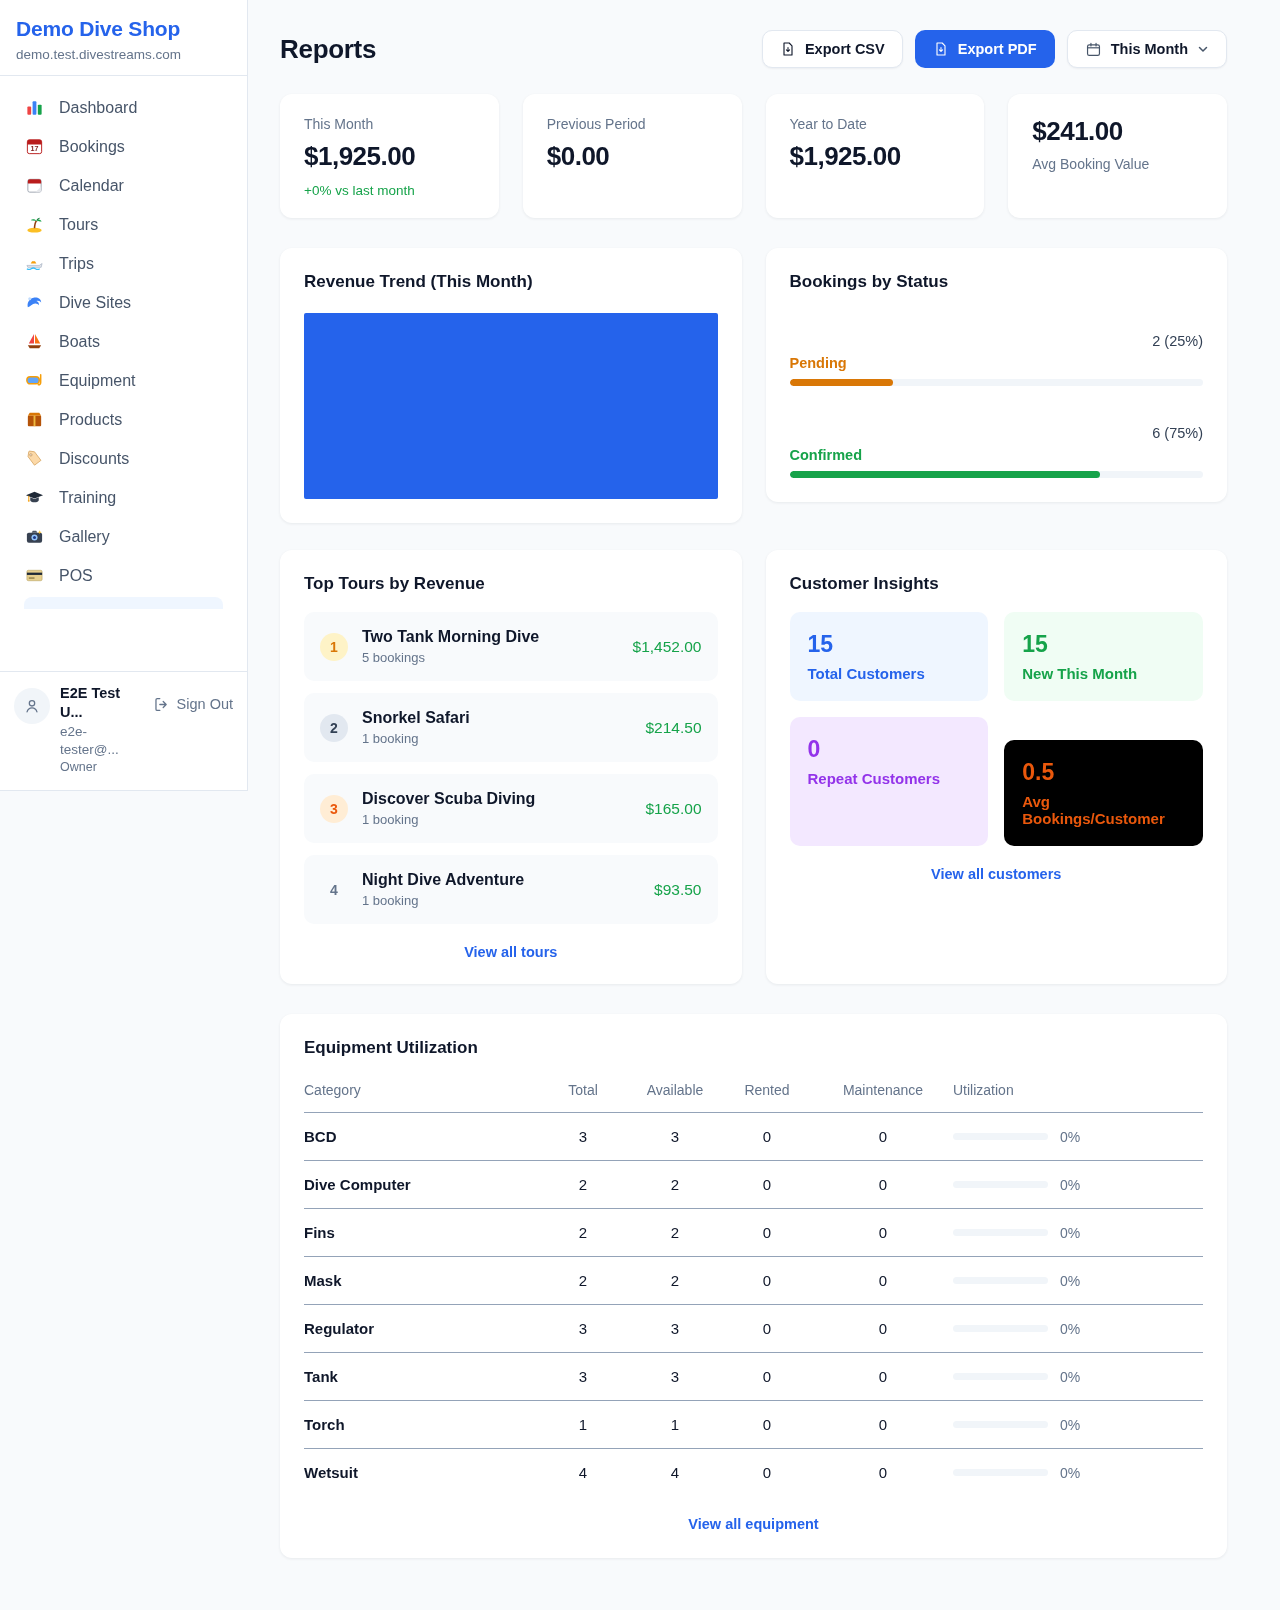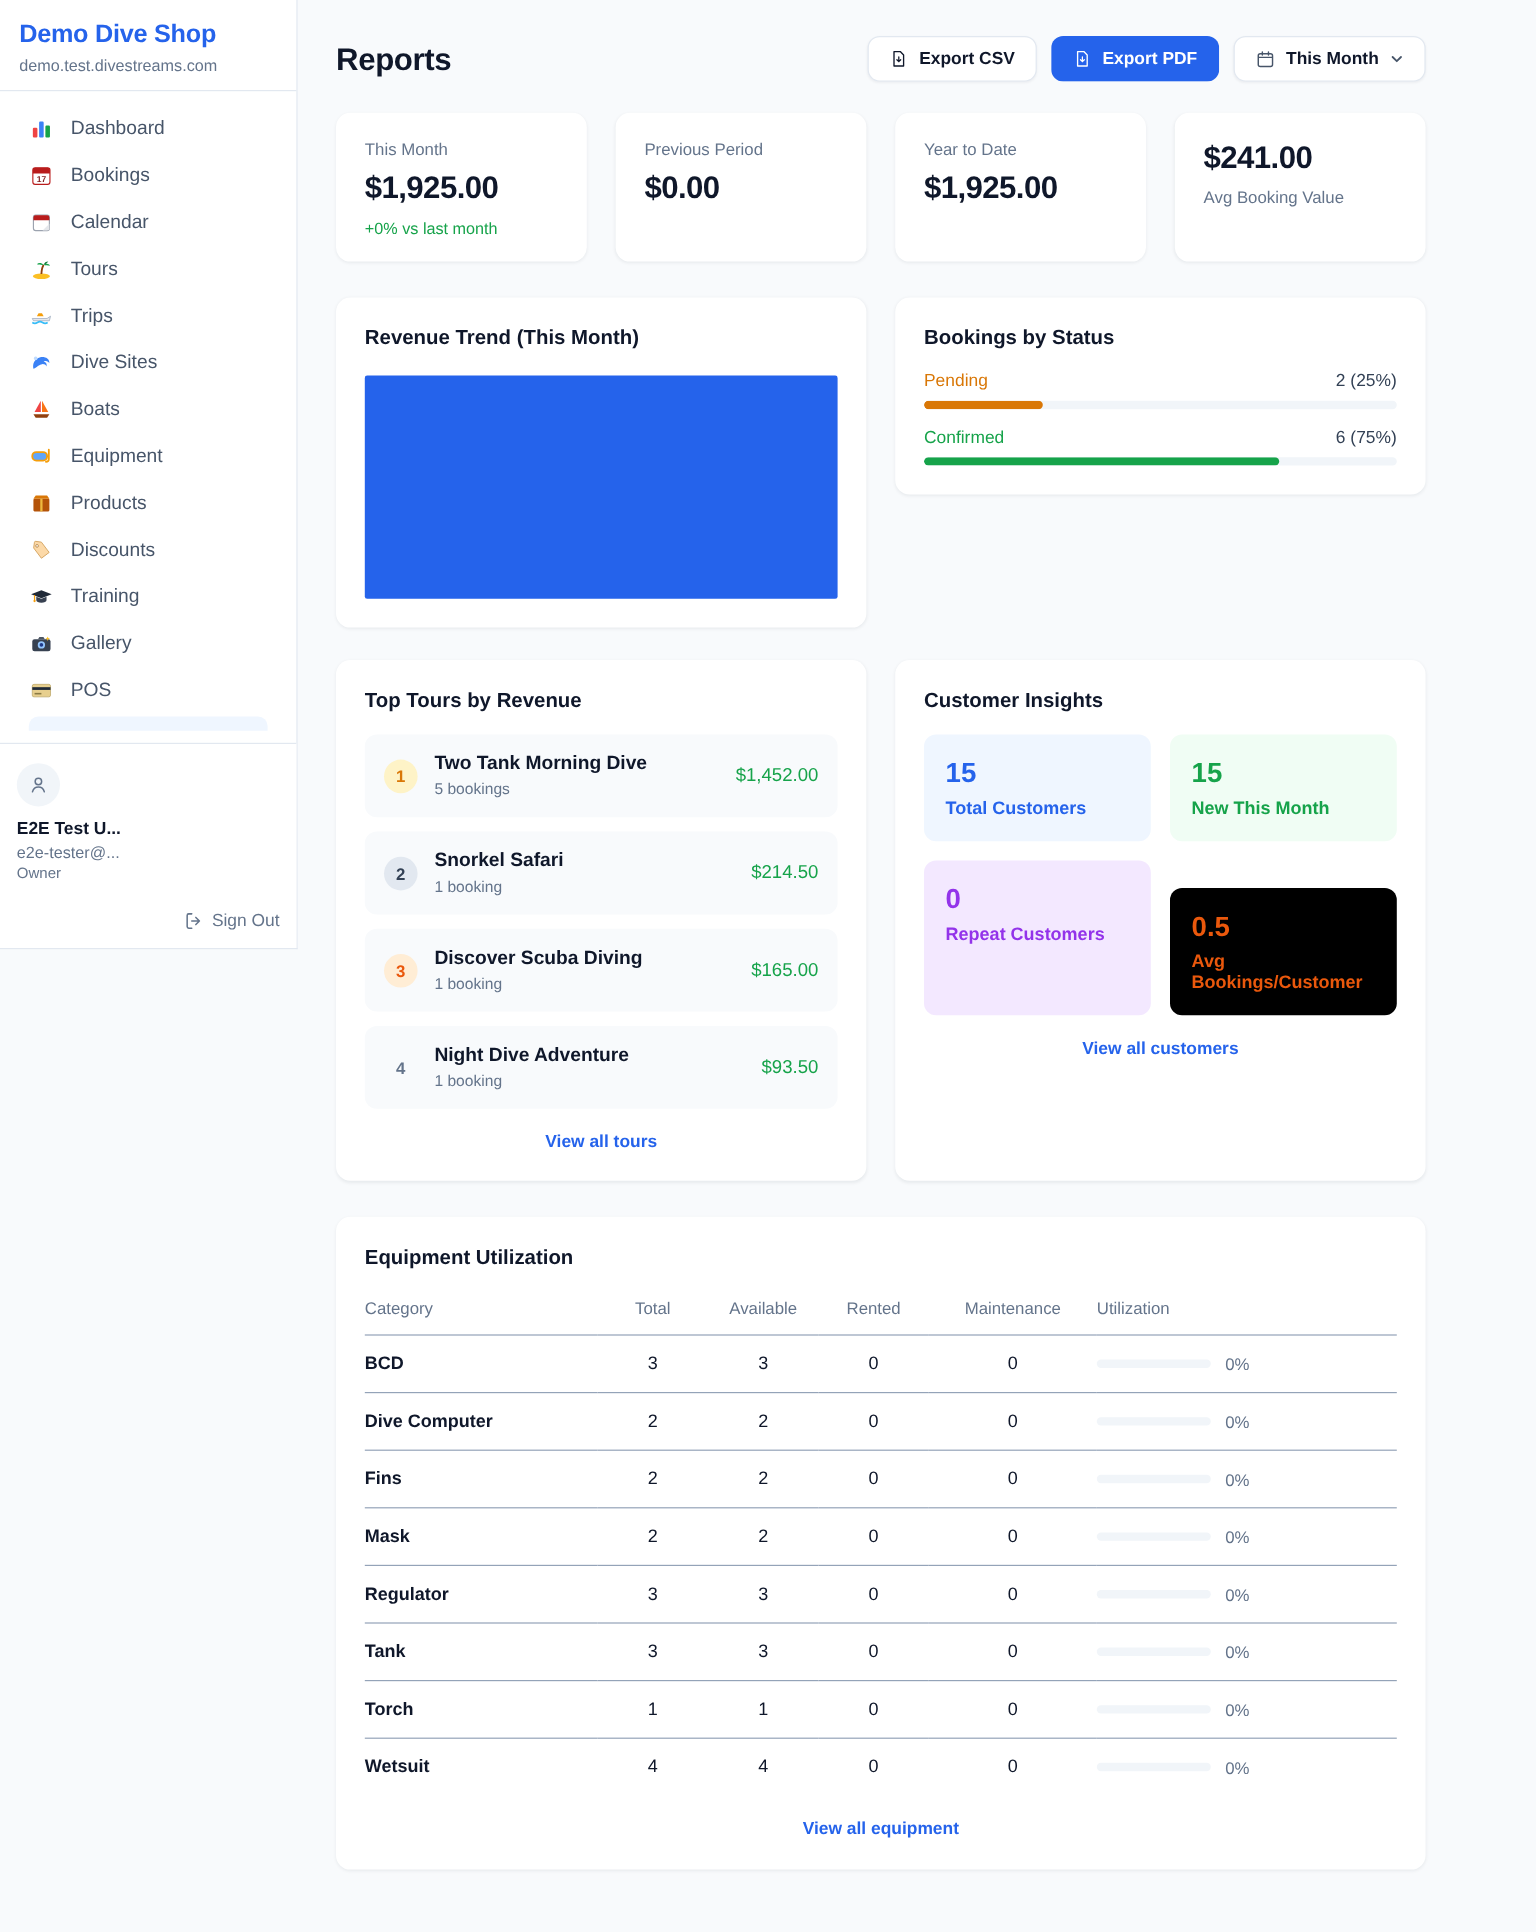"Reports" .main { padding: 30px 92px 40px 32px -> 30px 53px 40px 32px }
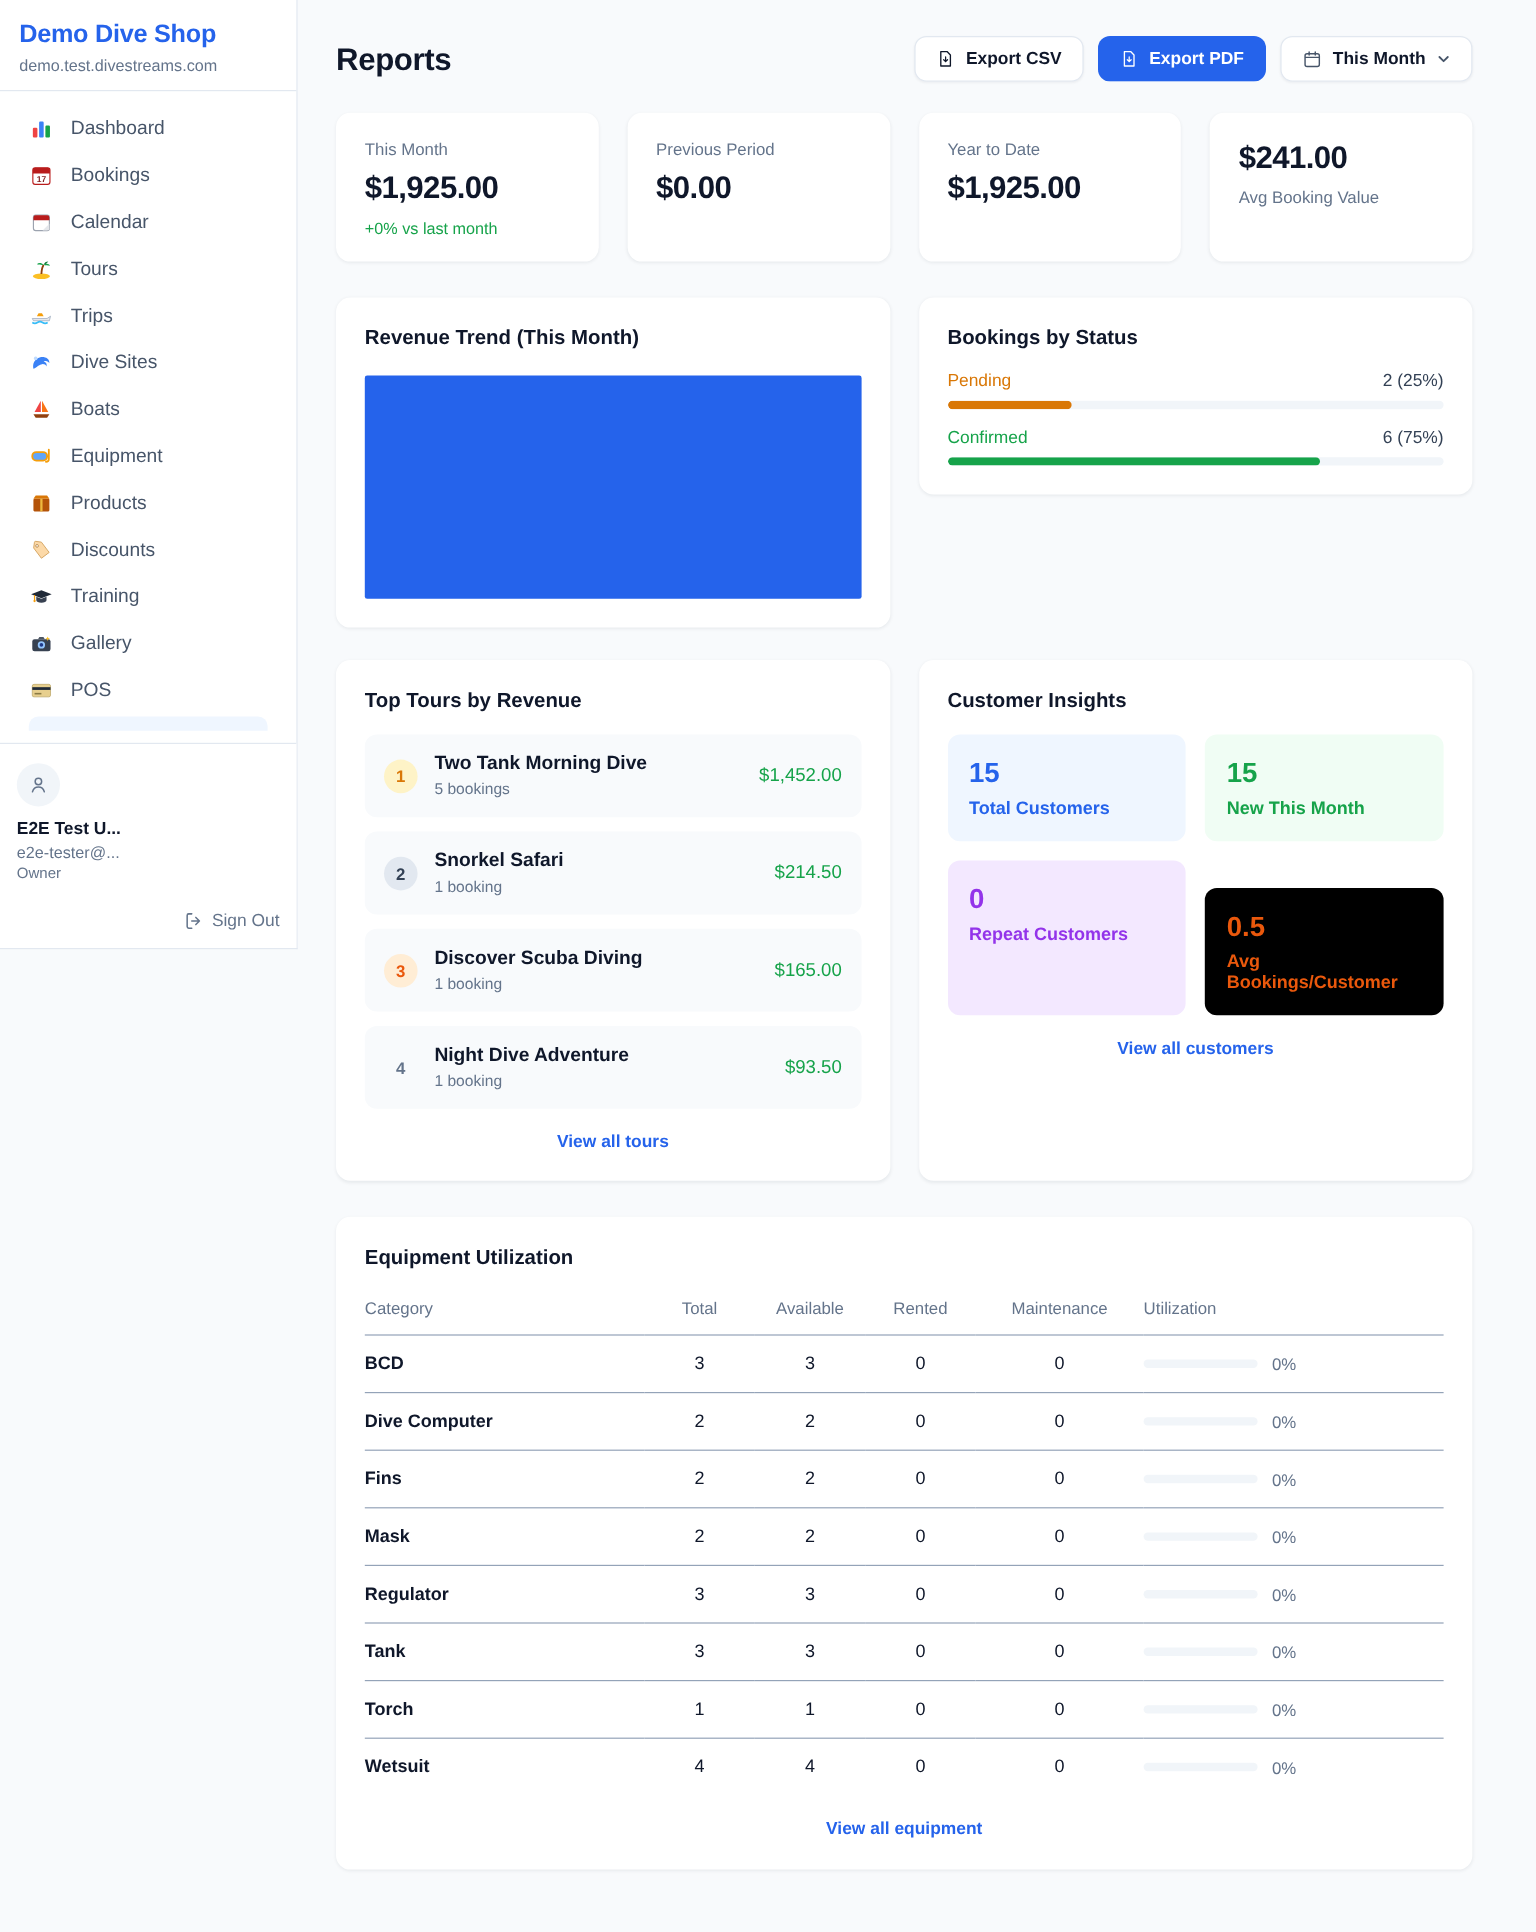"Pending" .status-label { font-weight: 400 -> 700; margin-top: none -> 45px }
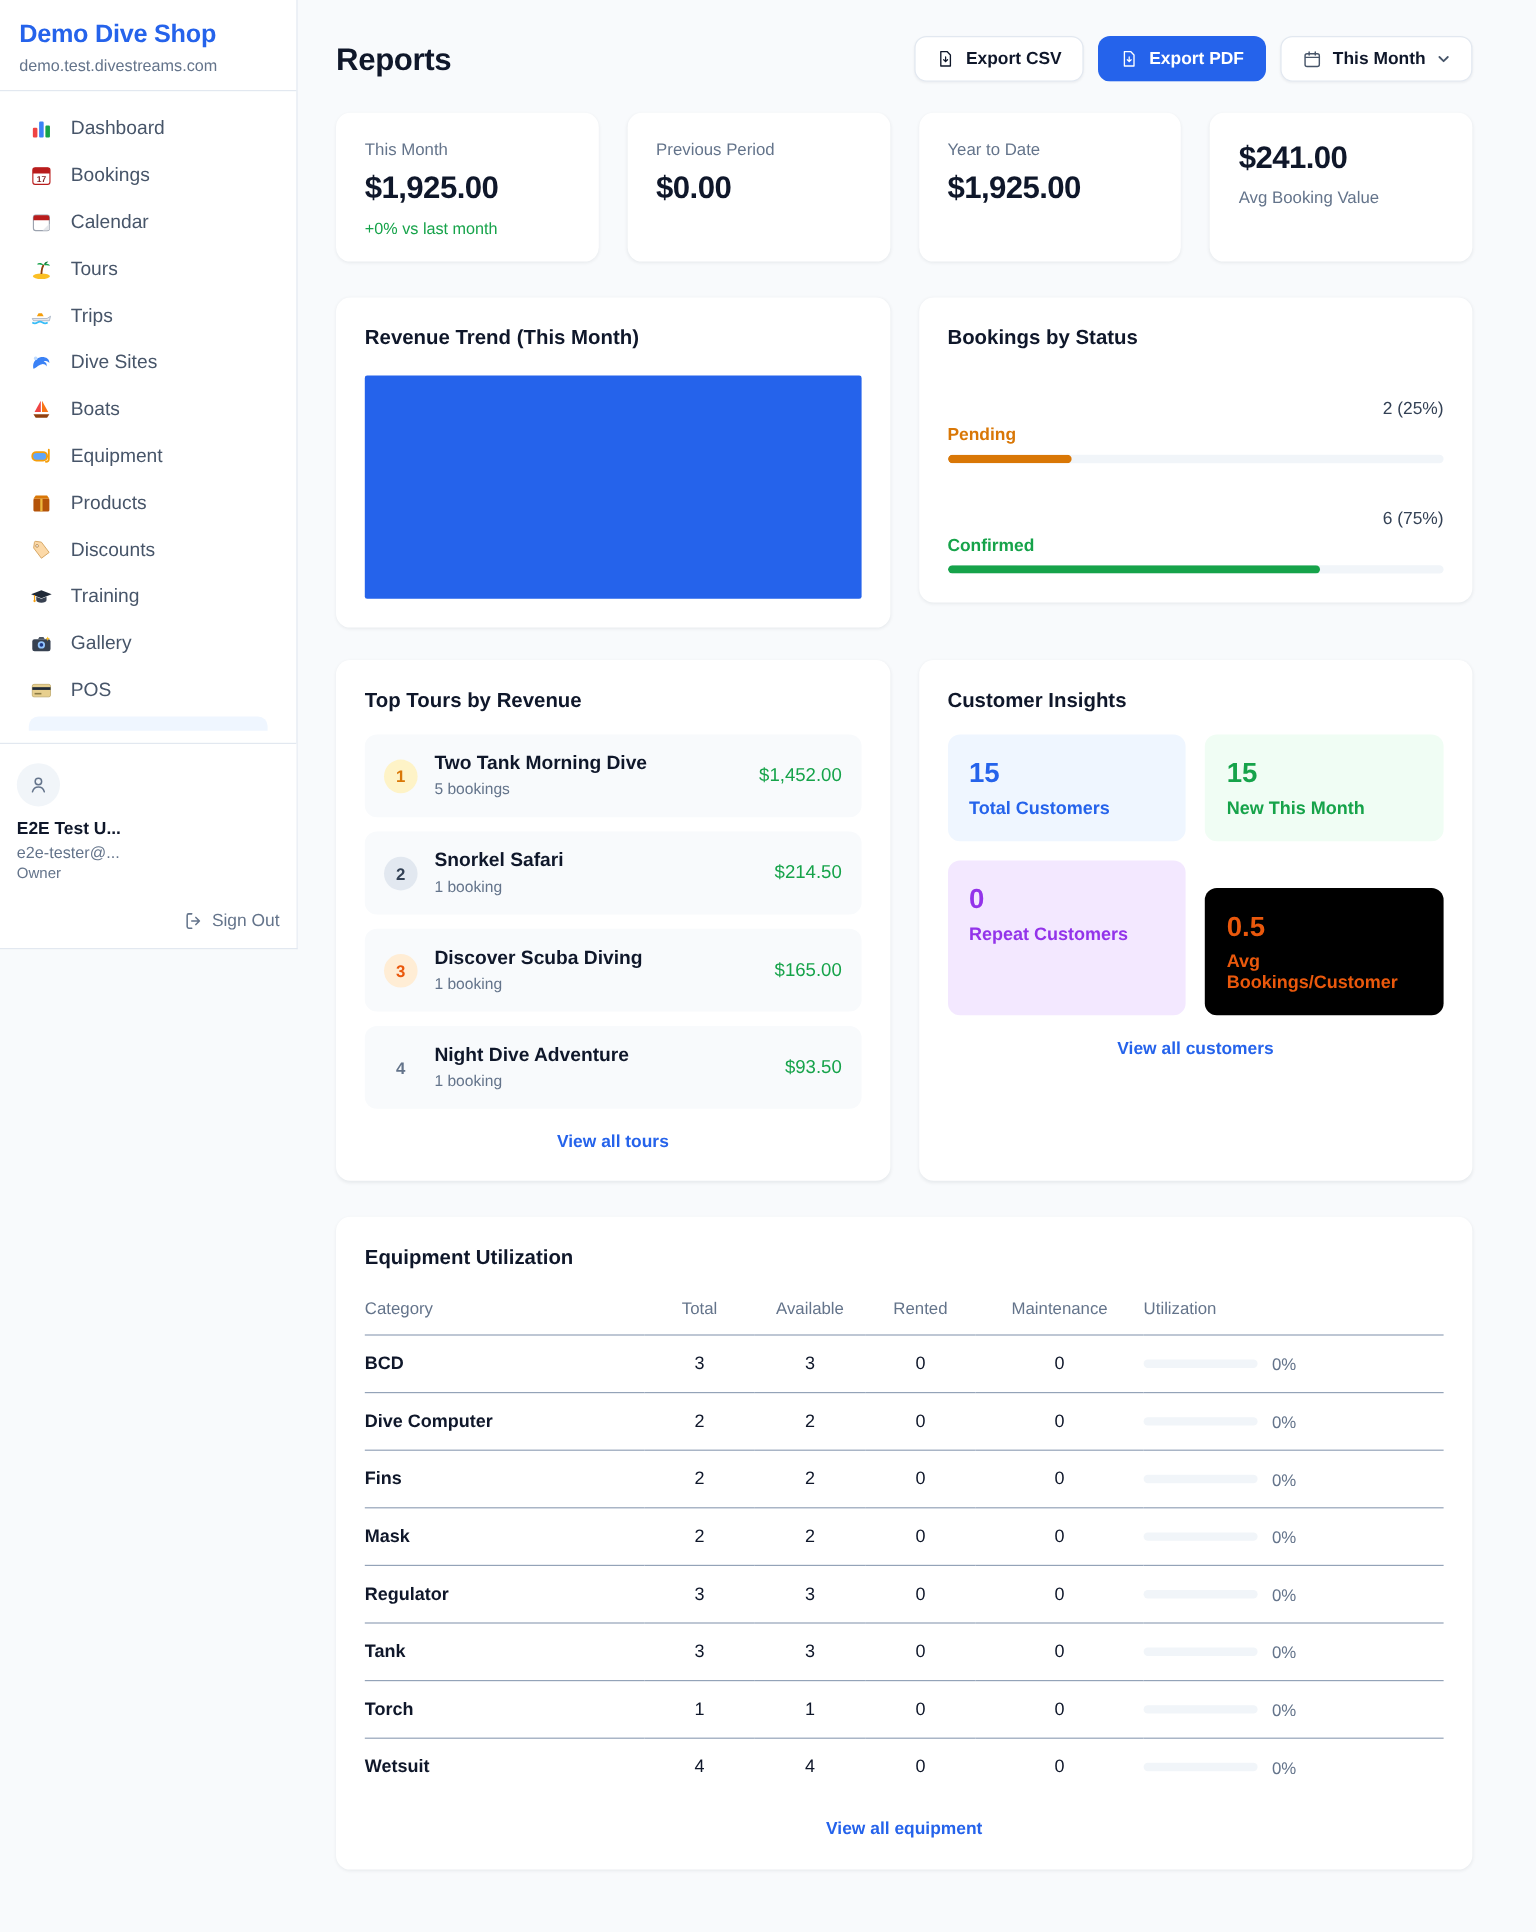"E2E Test U..." .user-footer { flex-direction: column -> none }
